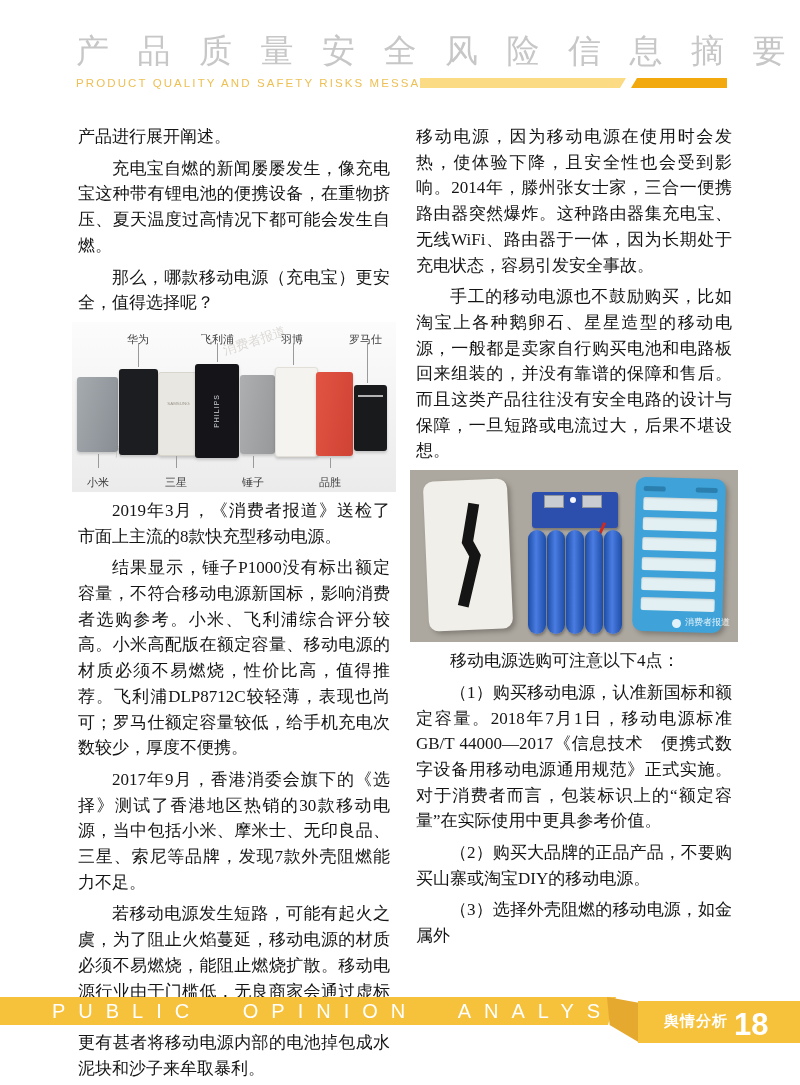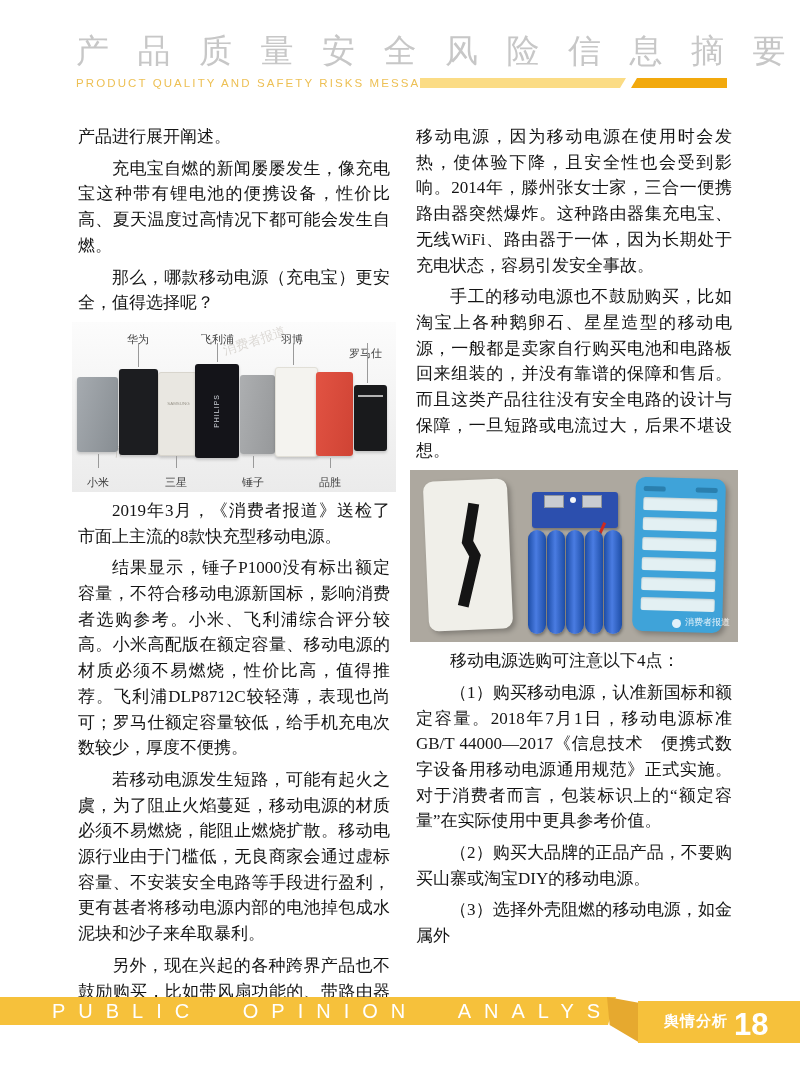"充电宝自燃的新闻屡屡发生，像充电宝这种带有锂电池的便携设备，性价比高、夏天温度过" p.indent { text: 性价比高 -> 在重物挤压 }
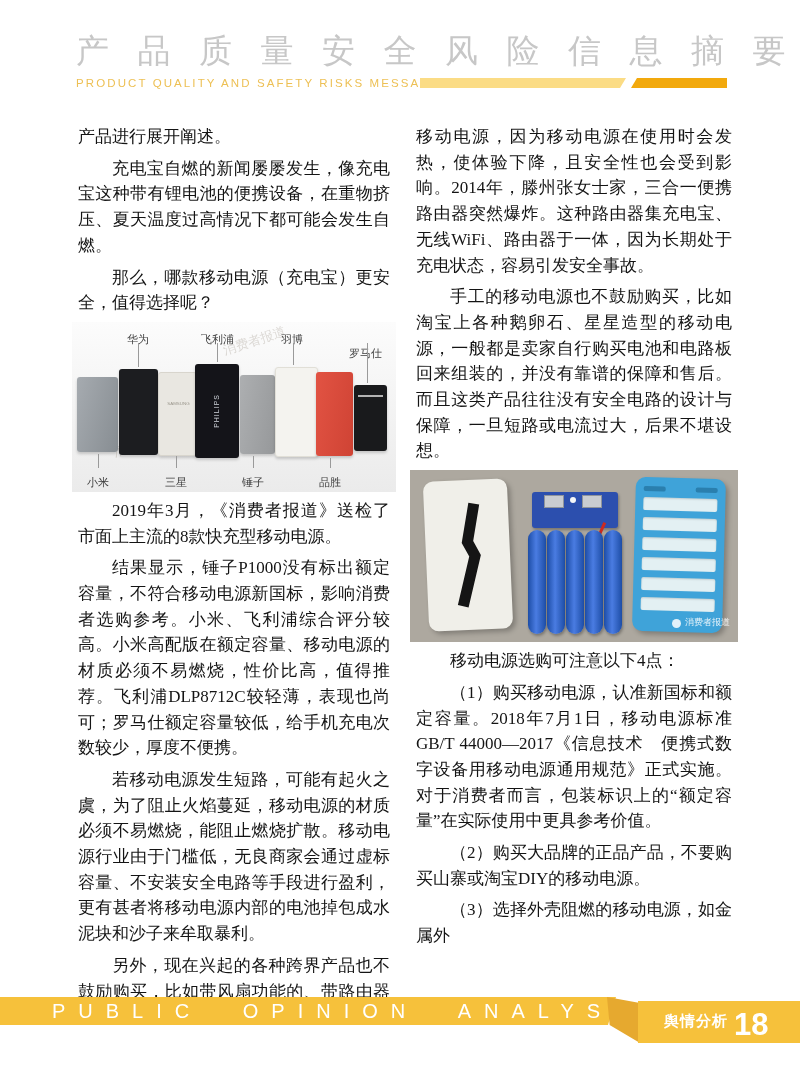"罗马仕" div.fig1-label { top: 19px -> 5px }
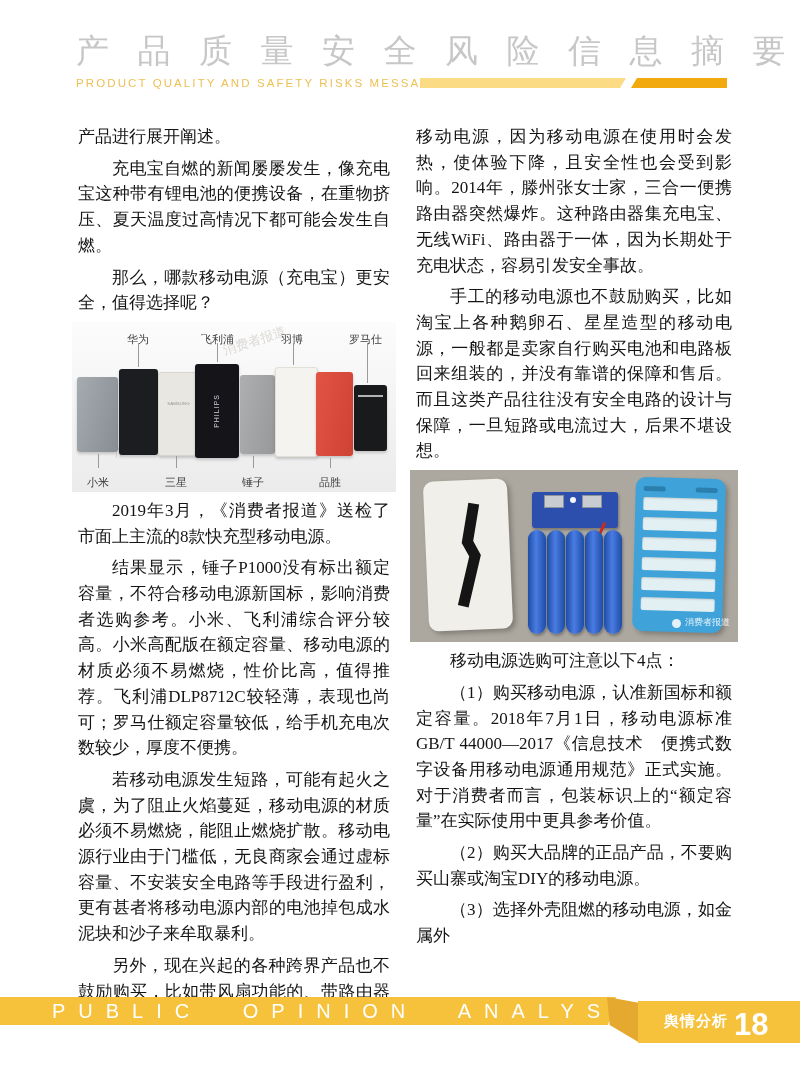"2017年9月，香港消委会旗下的《选择》测试了香港地区热销的30款移动电源，当中" p.indent { html: none -> <p>2017年9月，香港消委会旗下的《选择》测试了香港地区热销的30款移动电源，当中包括小米、摩米士、无印良品、三星、索尼等品牌，发现7款外壳阻燃能力不足。</p> }
